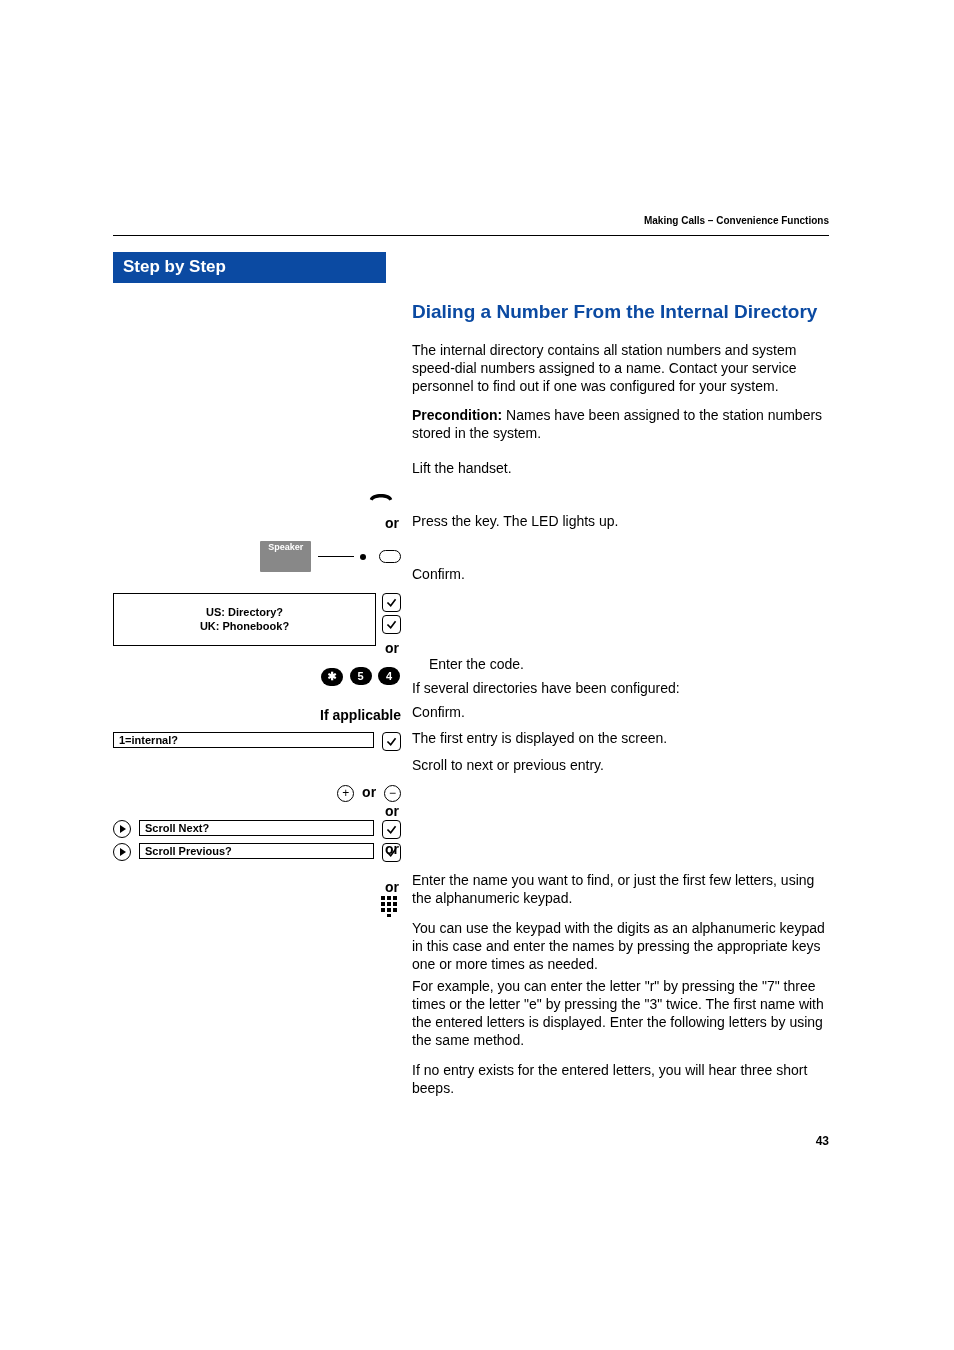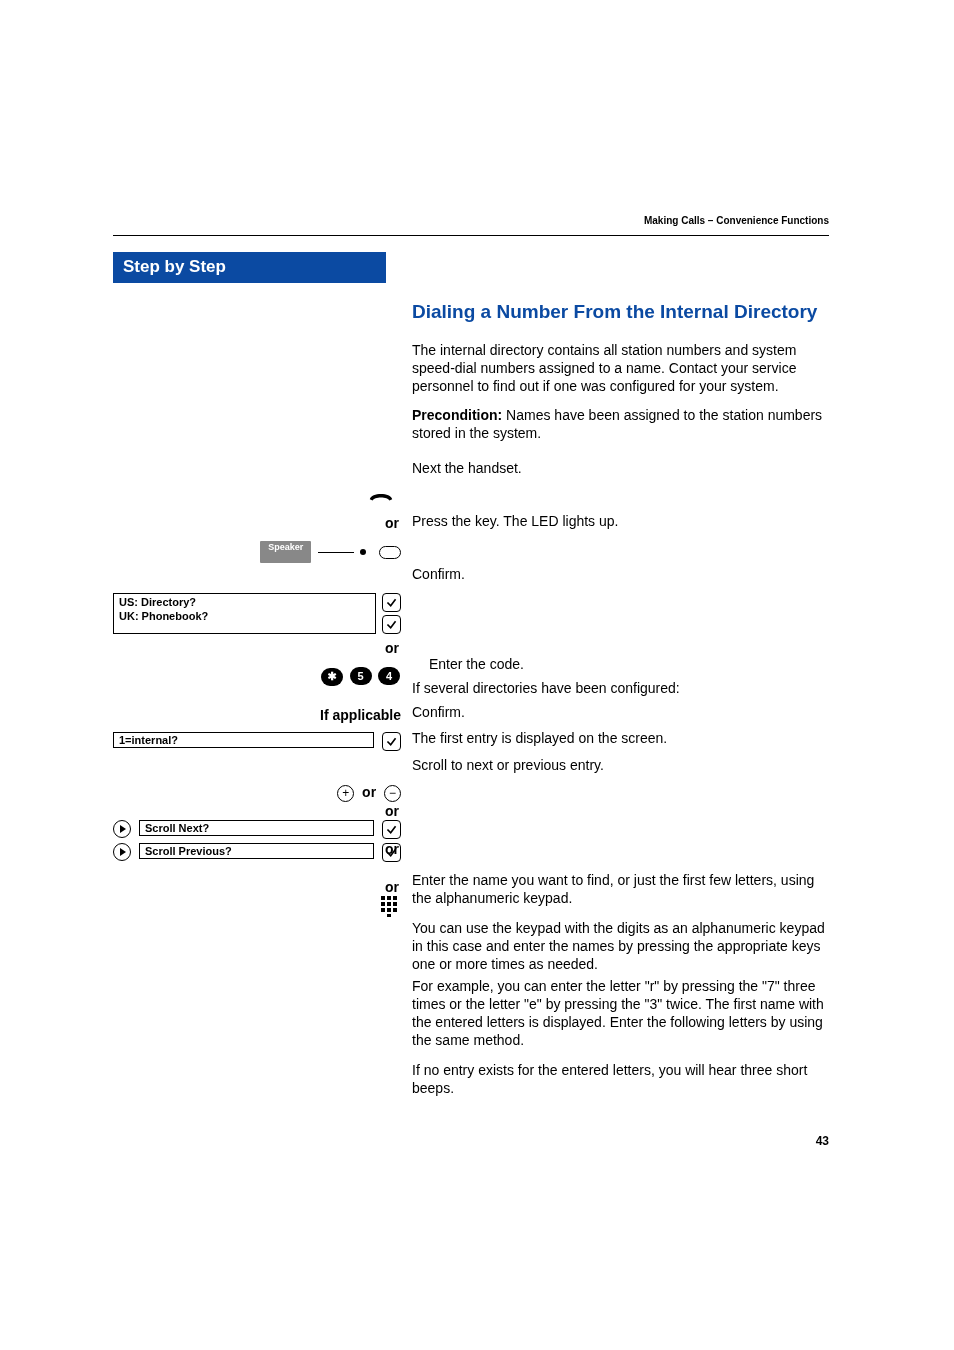"Next the handset." p.body { text: Next -> Lift }
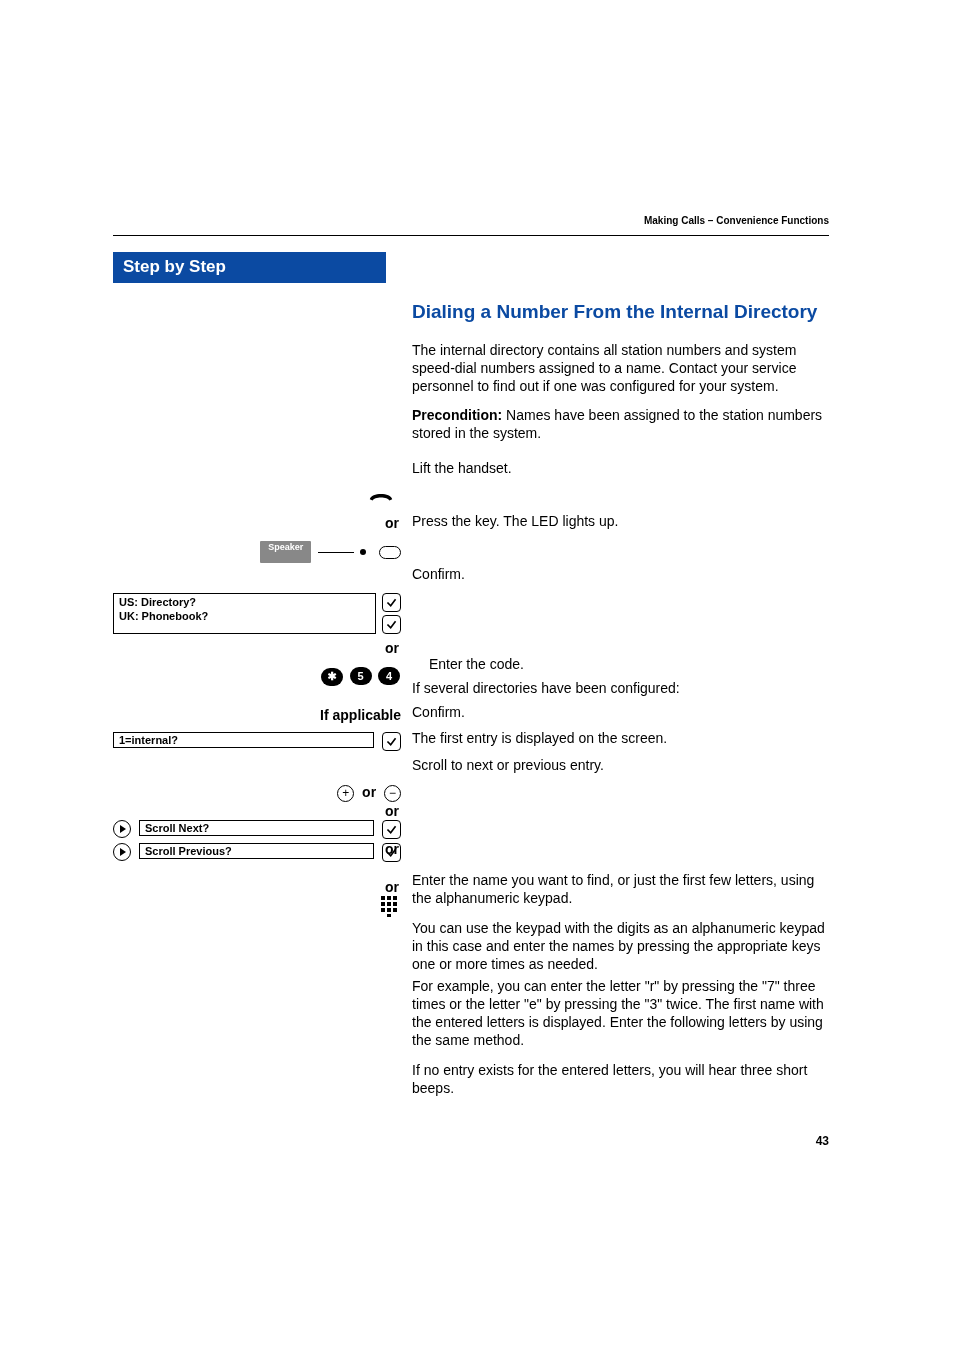"Speaker" .key-label { padding: 1px 8px 11px 8px -> 1px 8px 20px 8px }
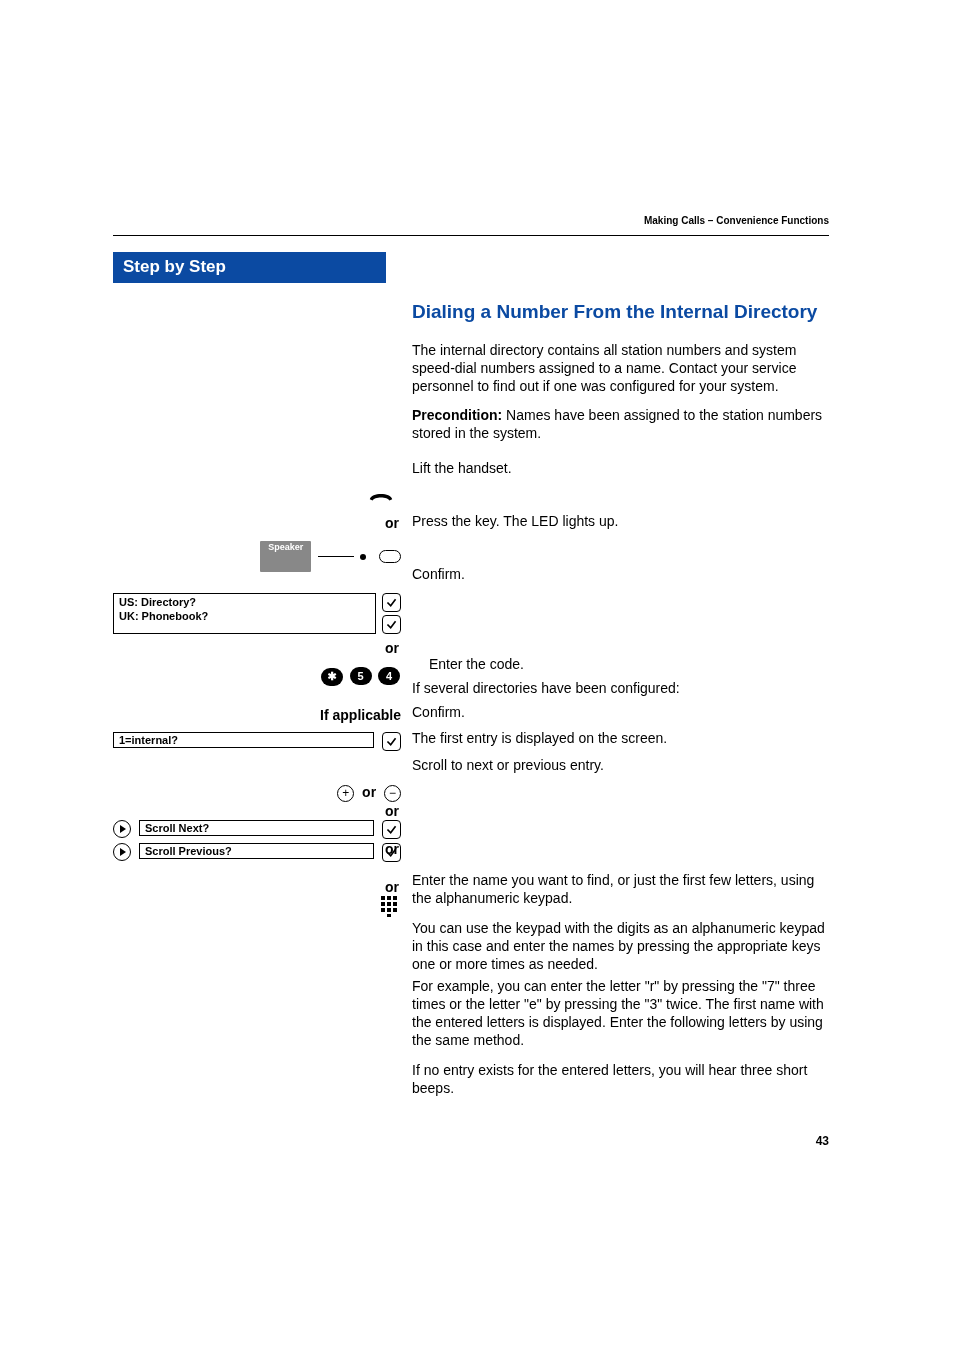"US: Directory?" div.menu-box { padding: 1px 5px -> 11px 5px; text-align: none -> center }
